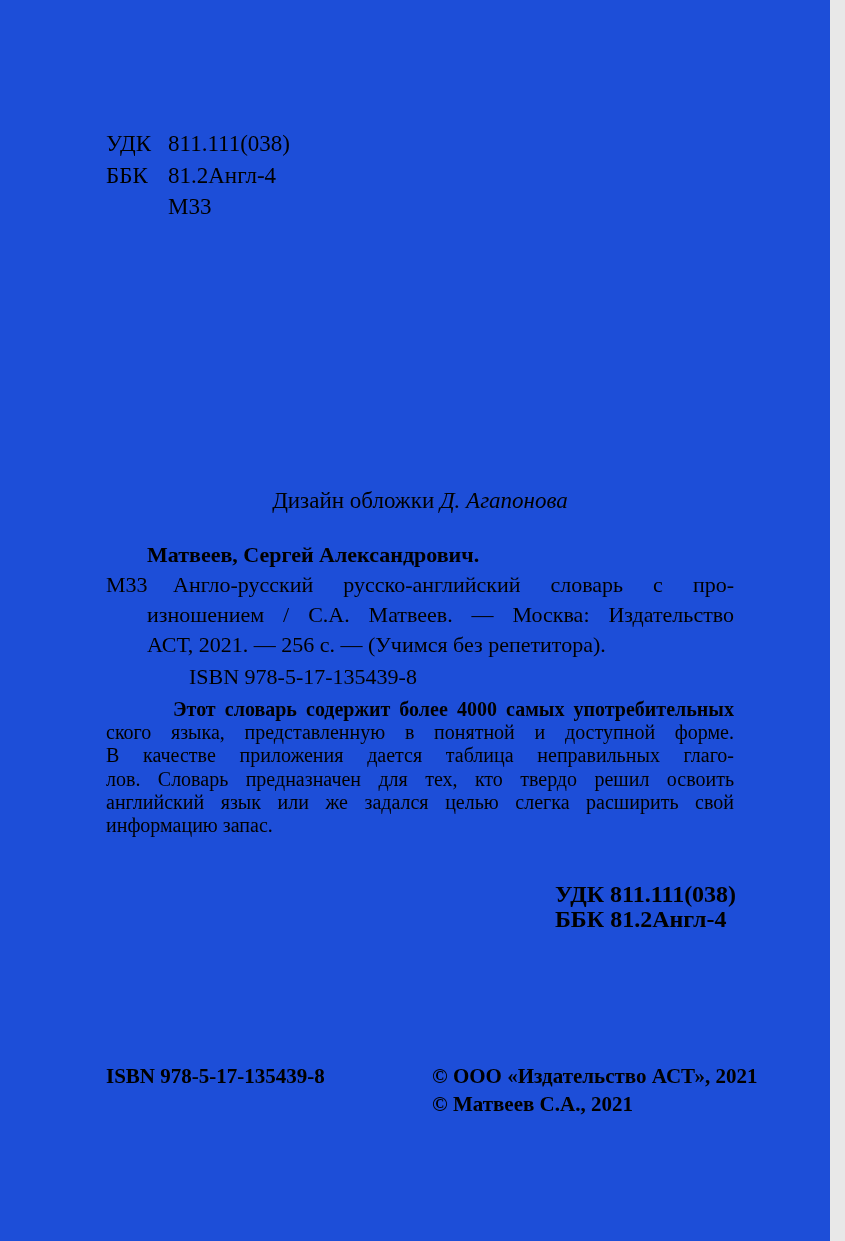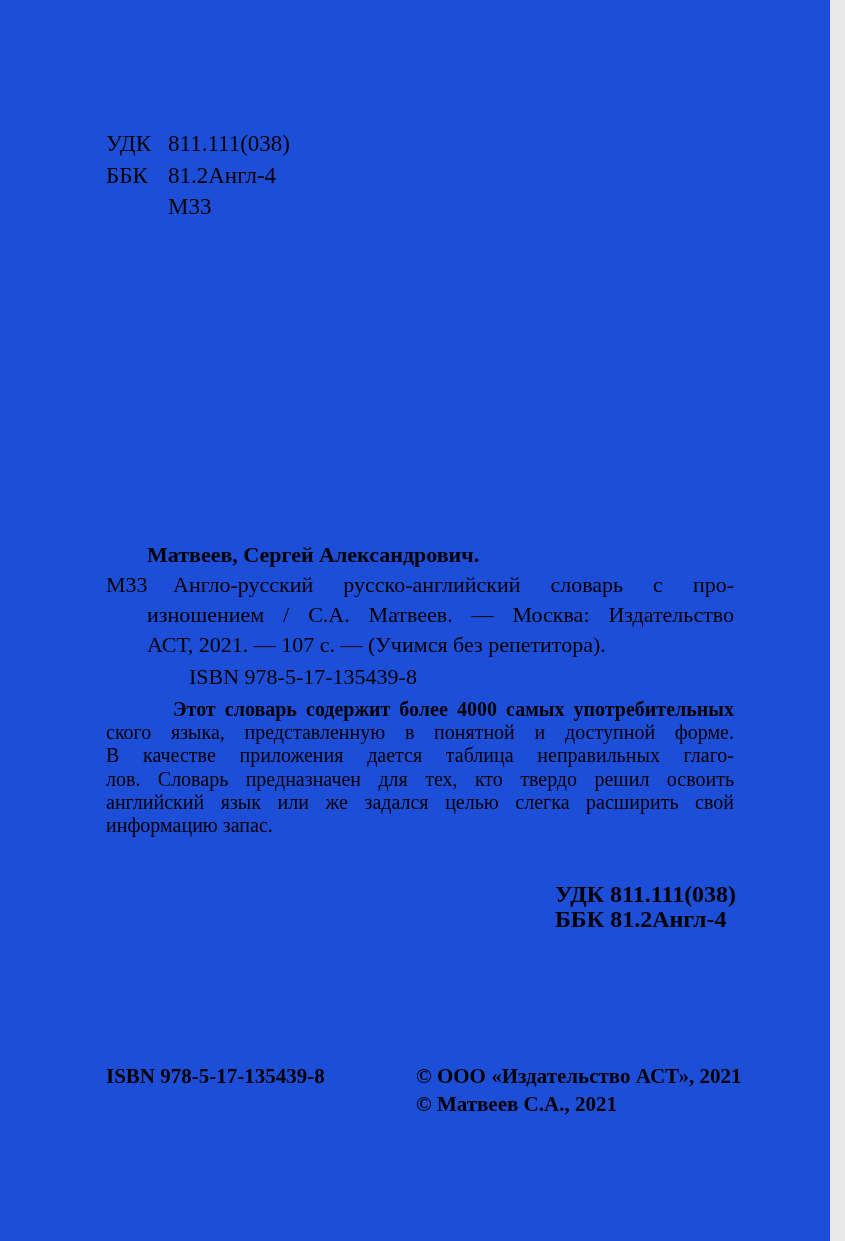"Дизайн обложки Д. Агапонова" div.abs { html: none -> <div> <span>Дизайн обложки</span> <span>Д. Агапонова</span> </div> }
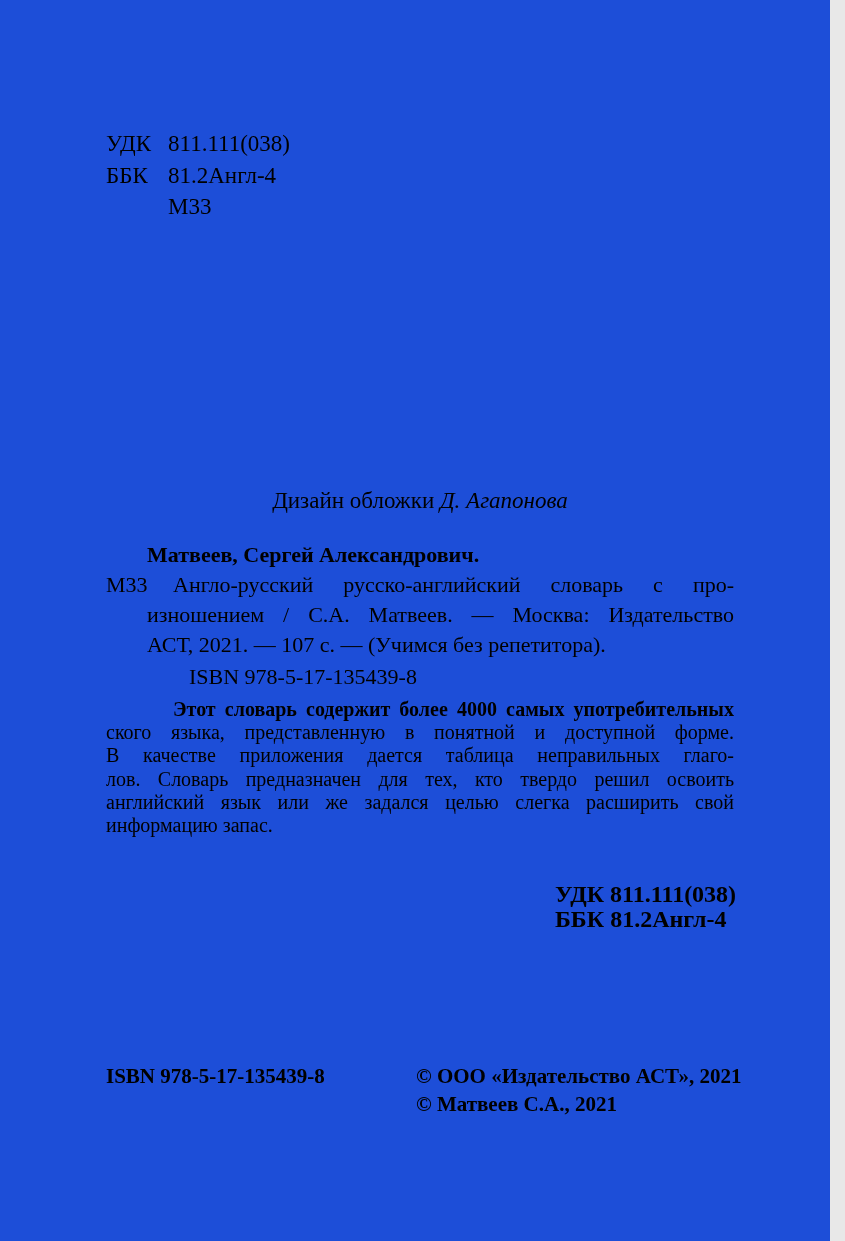"АСТ, 2021. — 107 с." div.lline { text: 107 -> 256 }
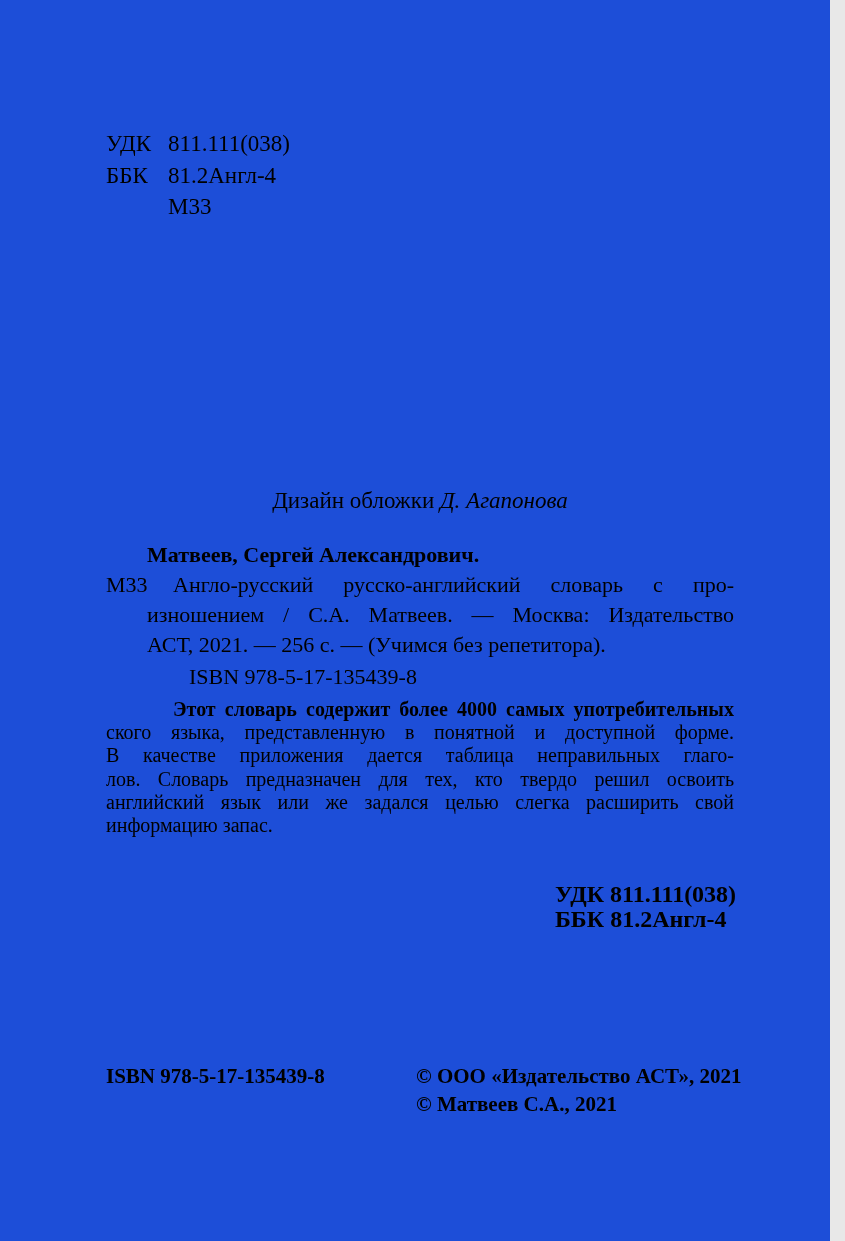"© ООО «Издательство АСТ», 2021" .footer-copyright { left: 416px -> 432px }
